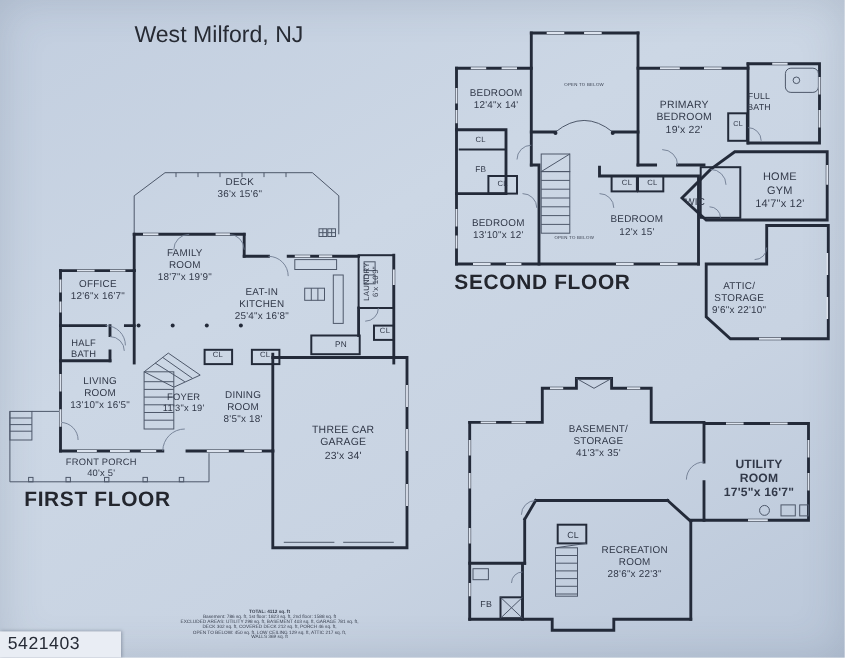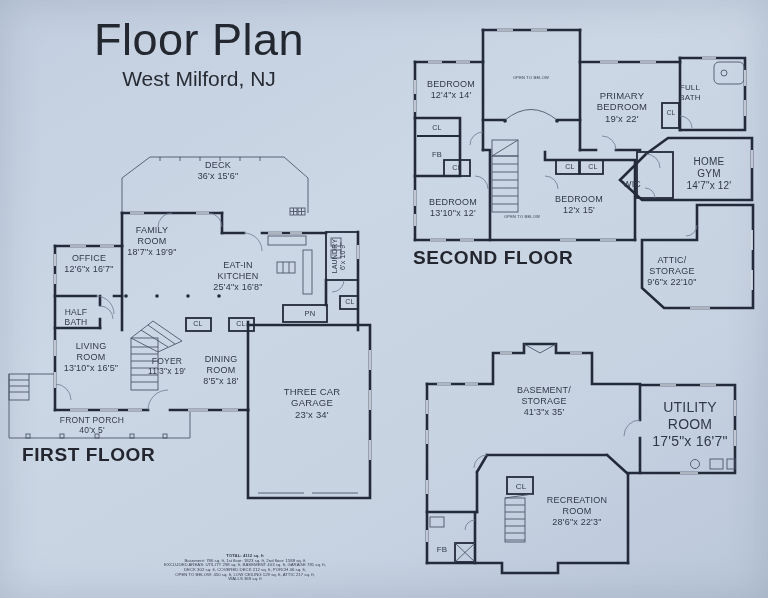"Floor Plan" div.title-main { html: <div>Floor Plan</div> -> none }
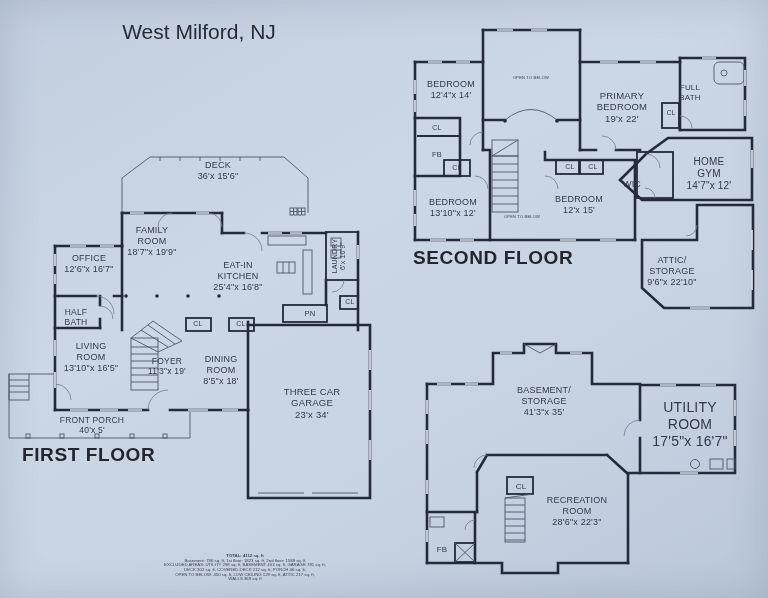"FAMILY" div.lbl { left: 152px -> 168px }
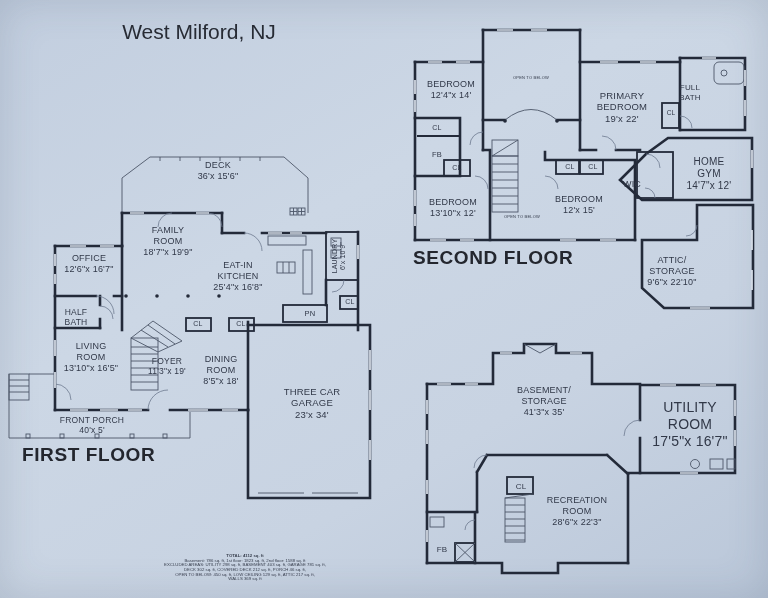"UTILITY" div.lbl { font-size: 14px -> 11px; font-weight: none -> bold; top: 424px -> 436px }
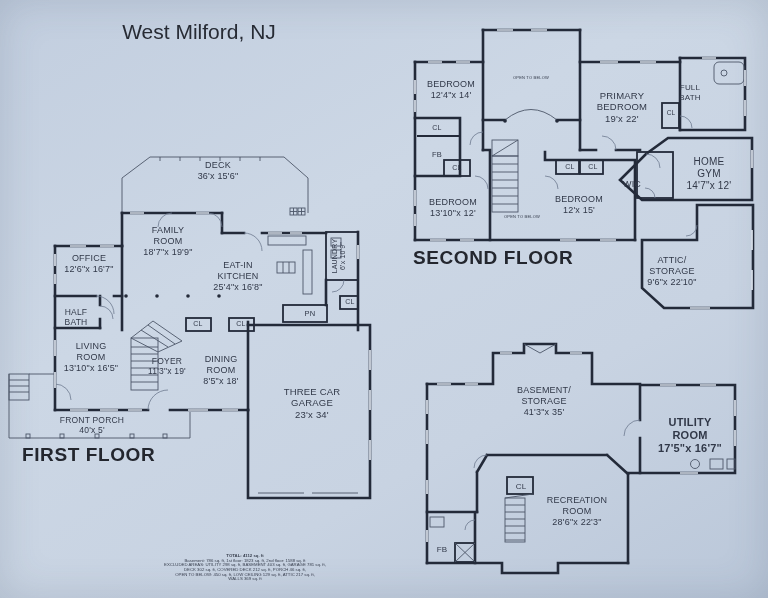"5421403" div.photo-id { html: none -> <div> <span>5421403</span> </div> }
